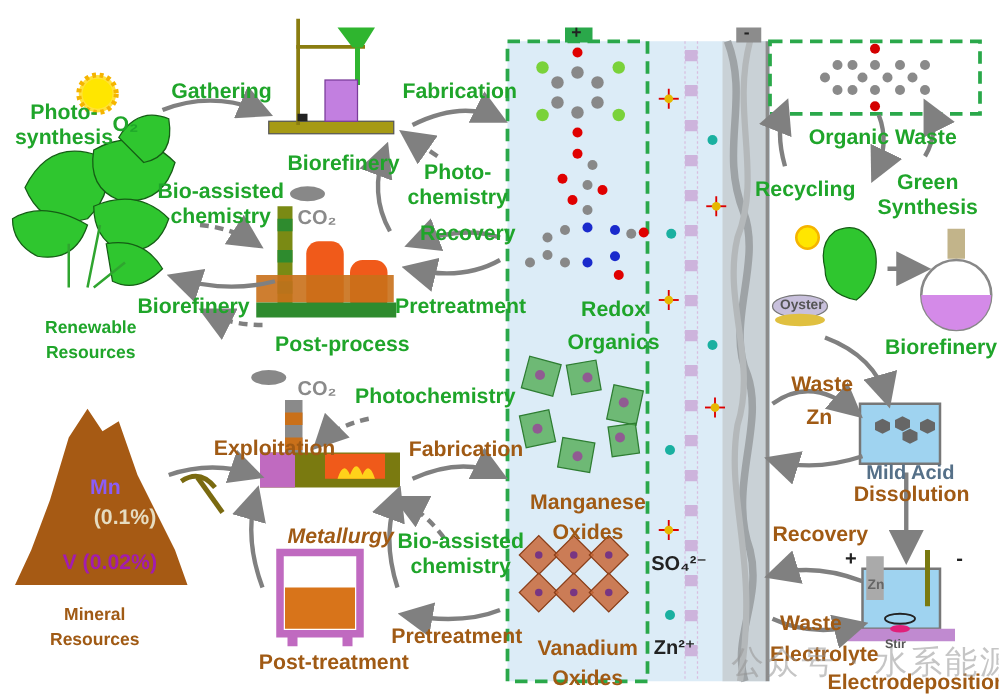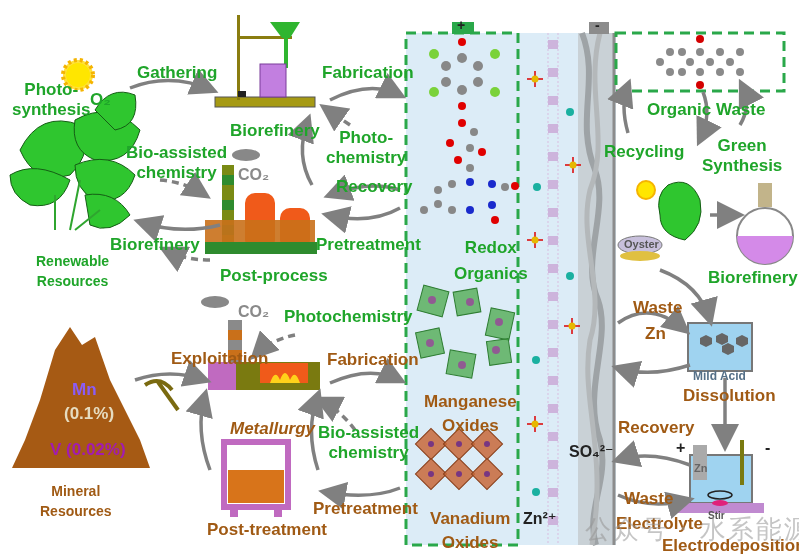"Mild Acid" div.lbl { font-size: 12px -> 16px }
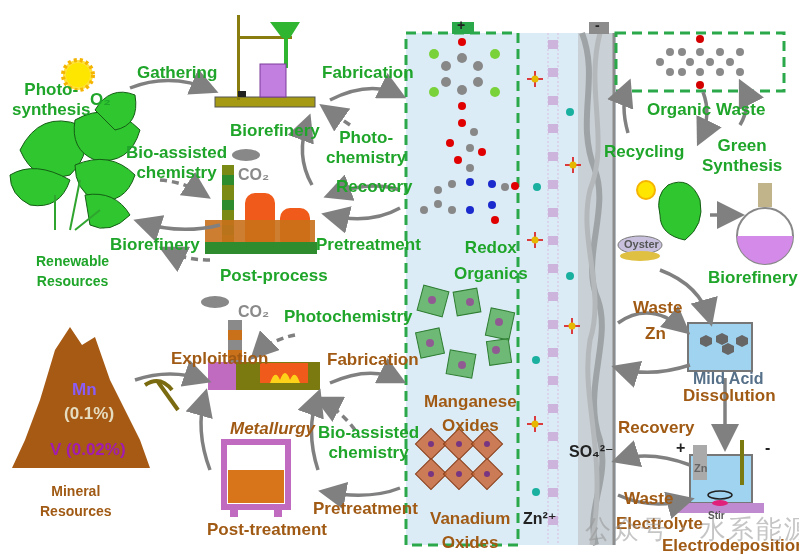"(0.1%)" div.lbl { left: 64px -> 75px }
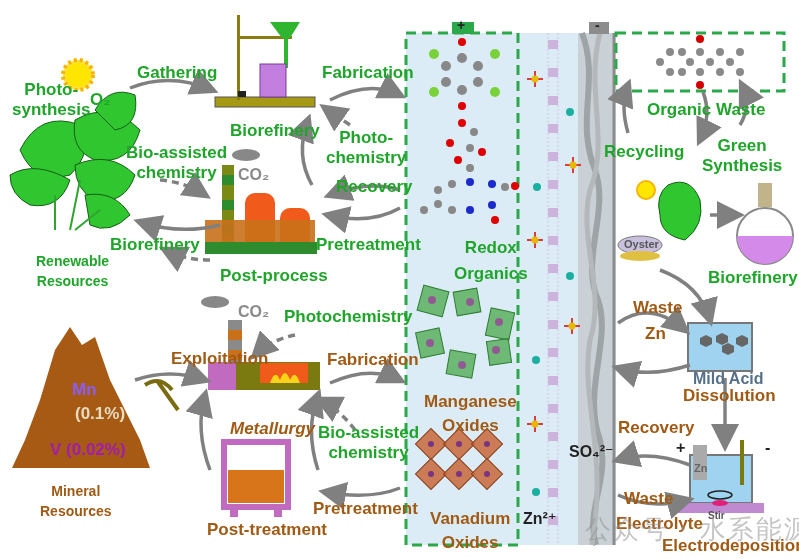"SO₄²⁻" div.lbl { padding-left: 48px -> none }
